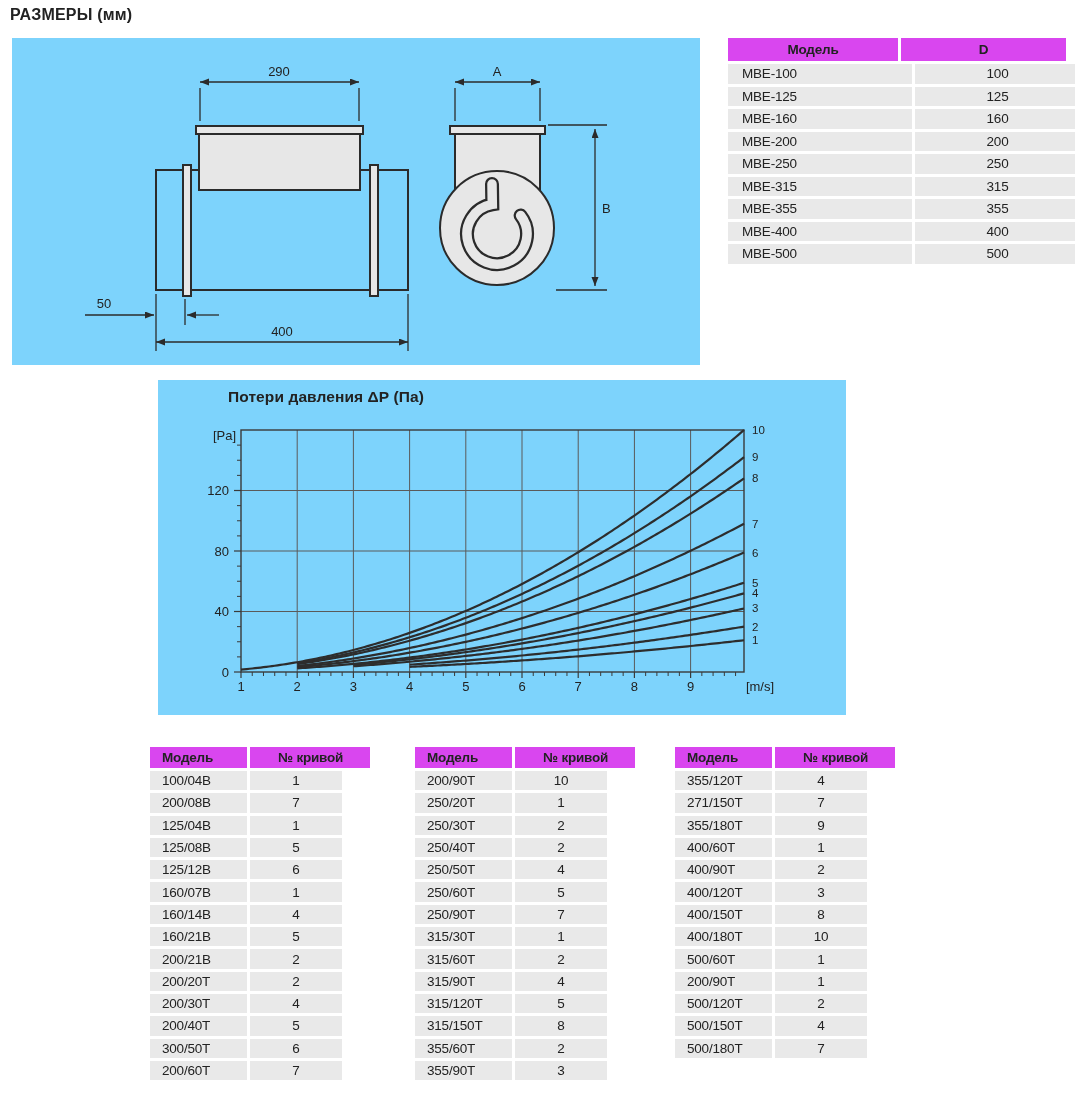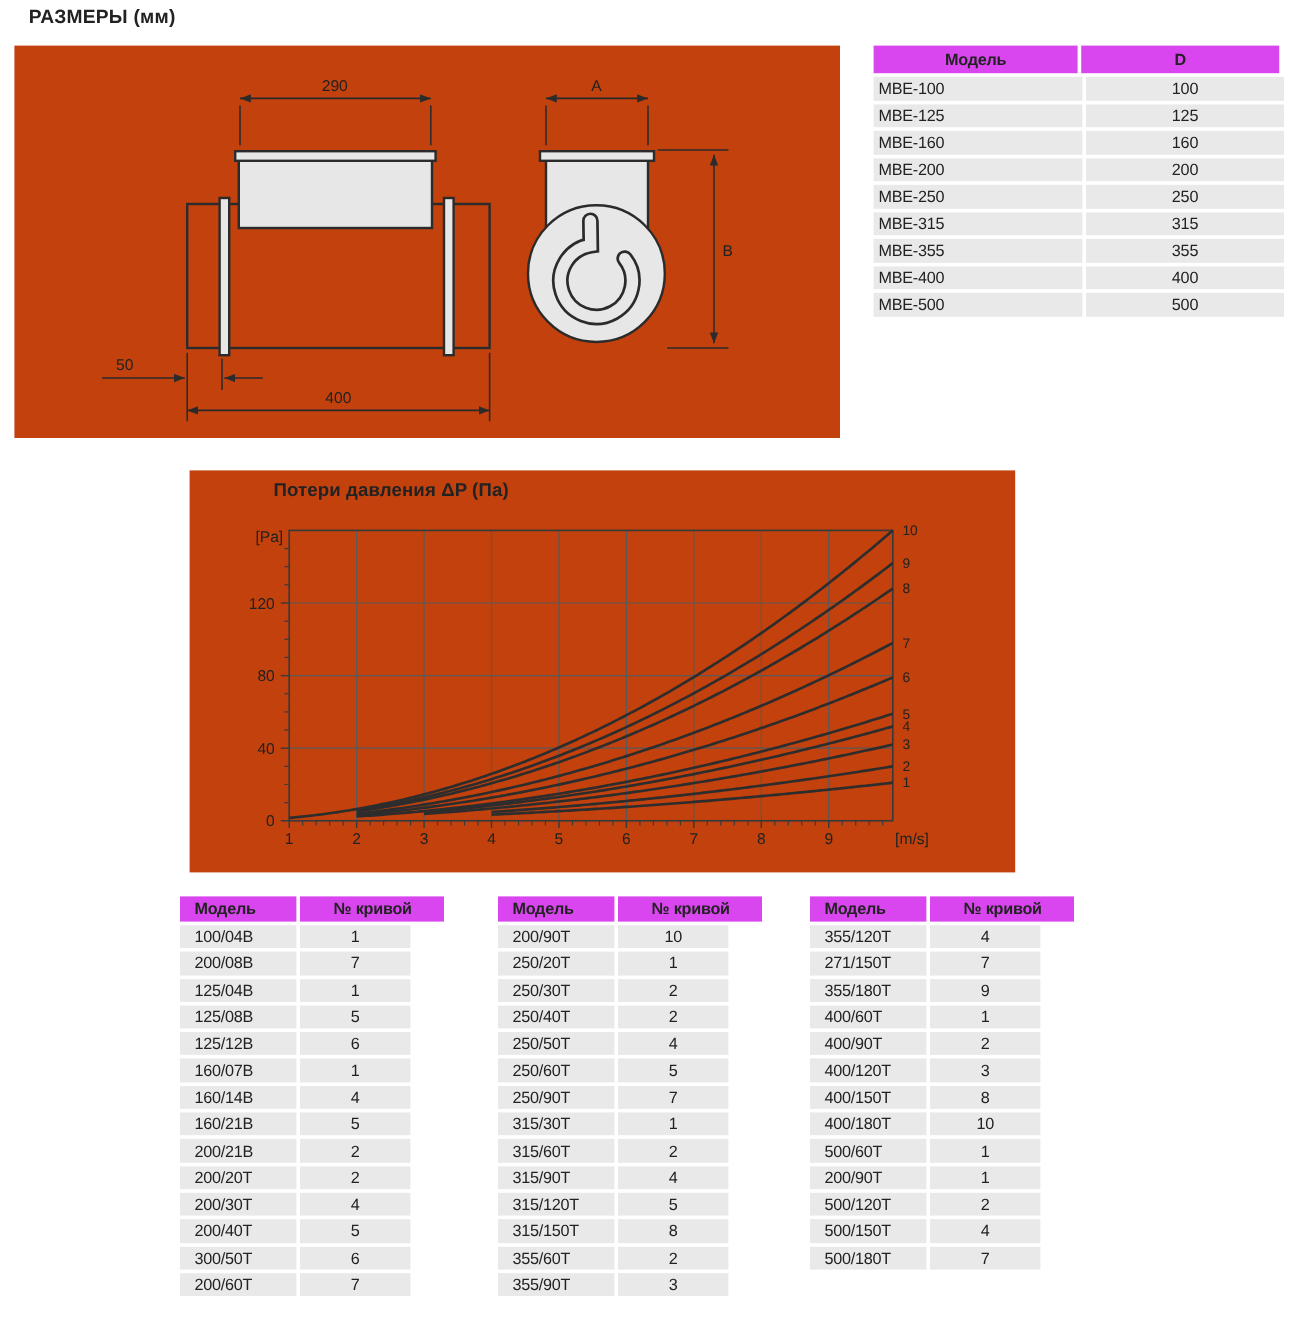"РАЗМЕРЫ (мм)" #page-title { left: 24px -> 10px }
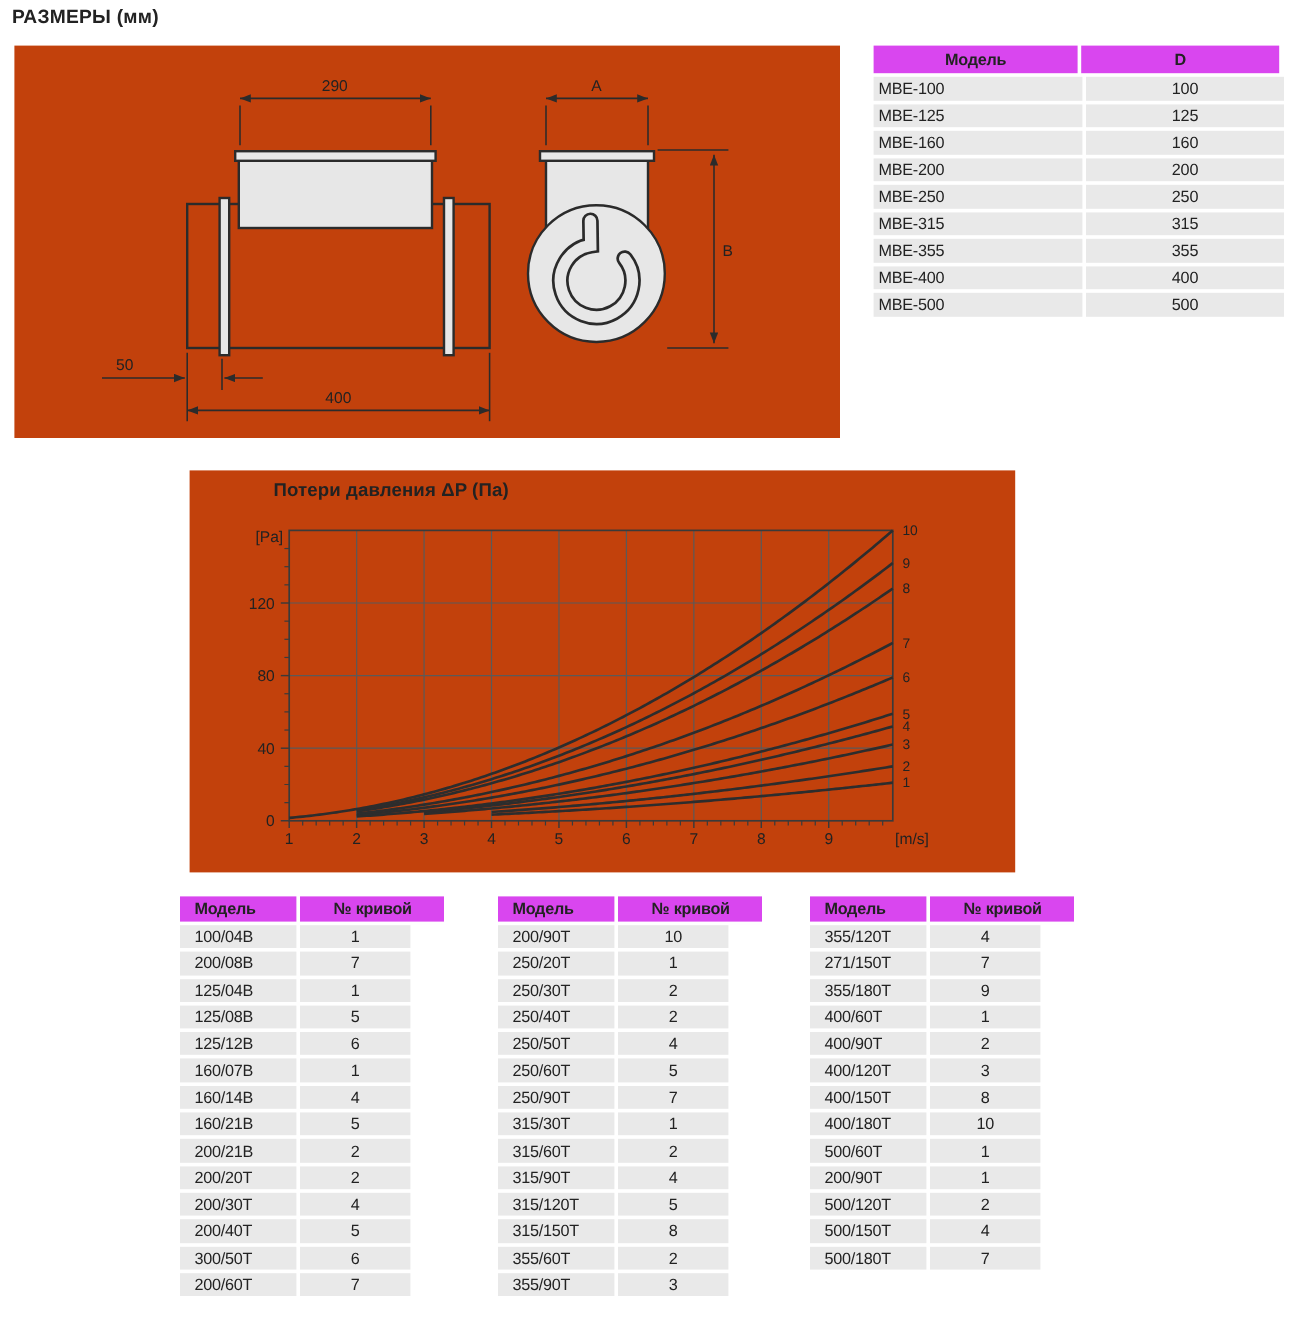"290" .panel { background: #c2410c -> #7dd3fc }
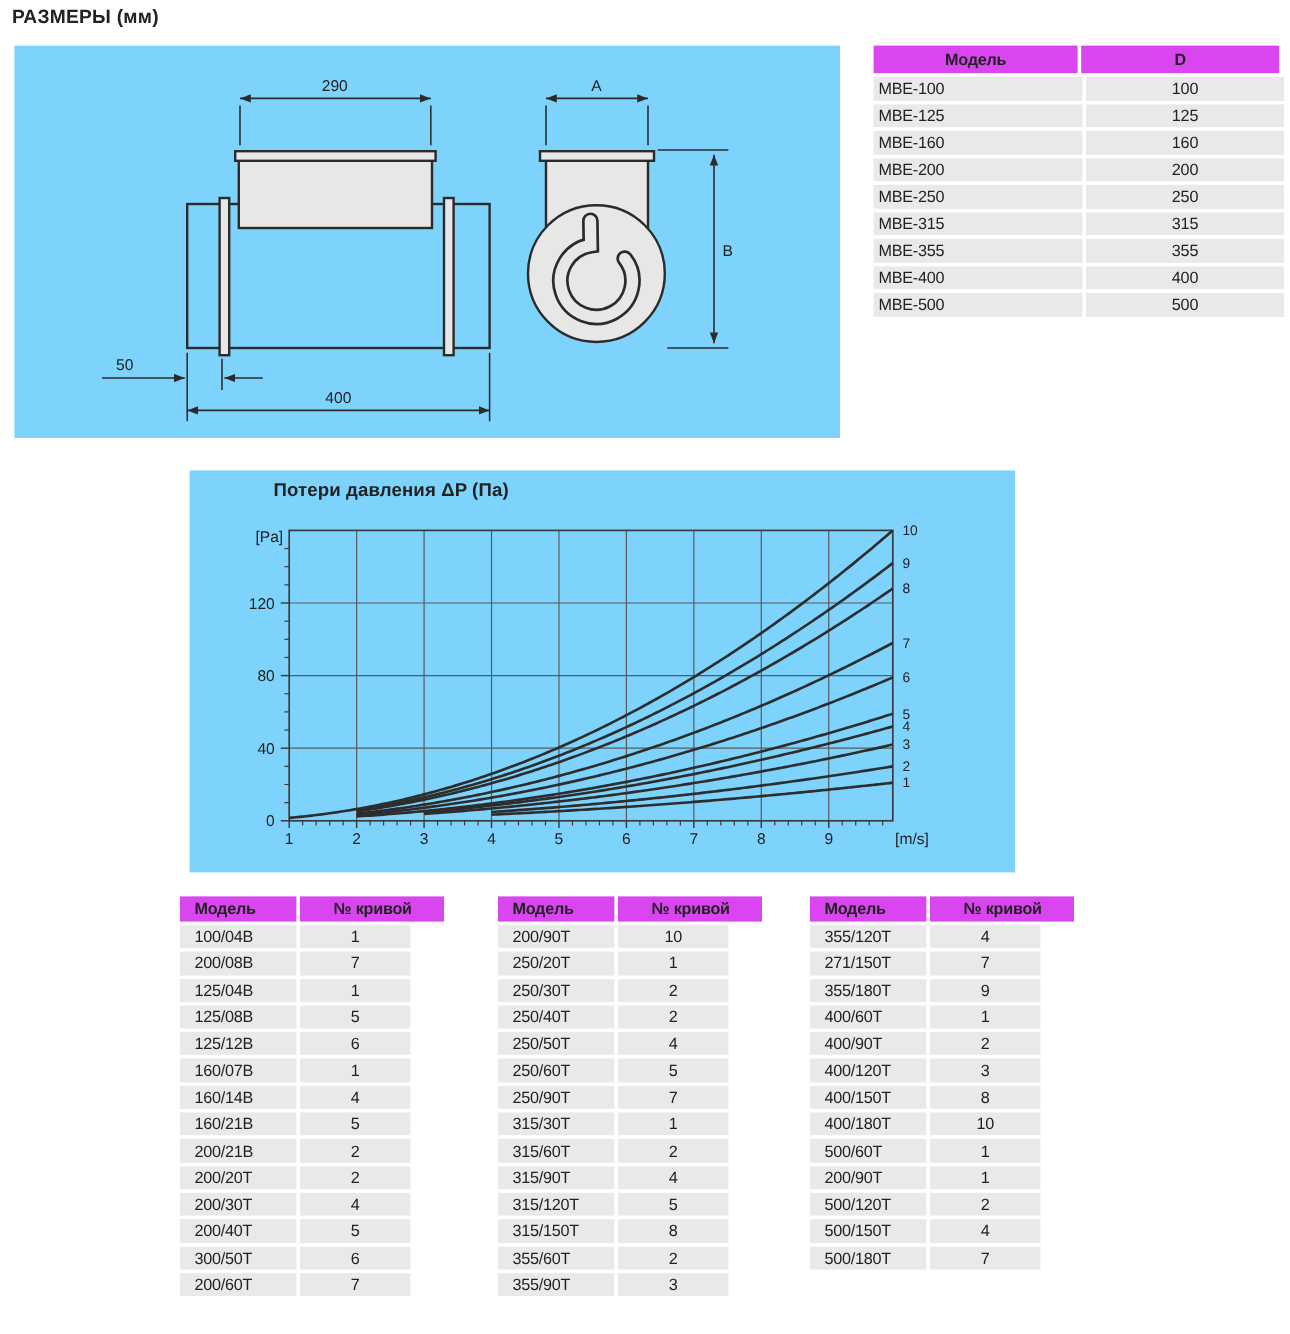"МВЕ-100" .tcell.c0 { padding-left: 4px -> 14px }
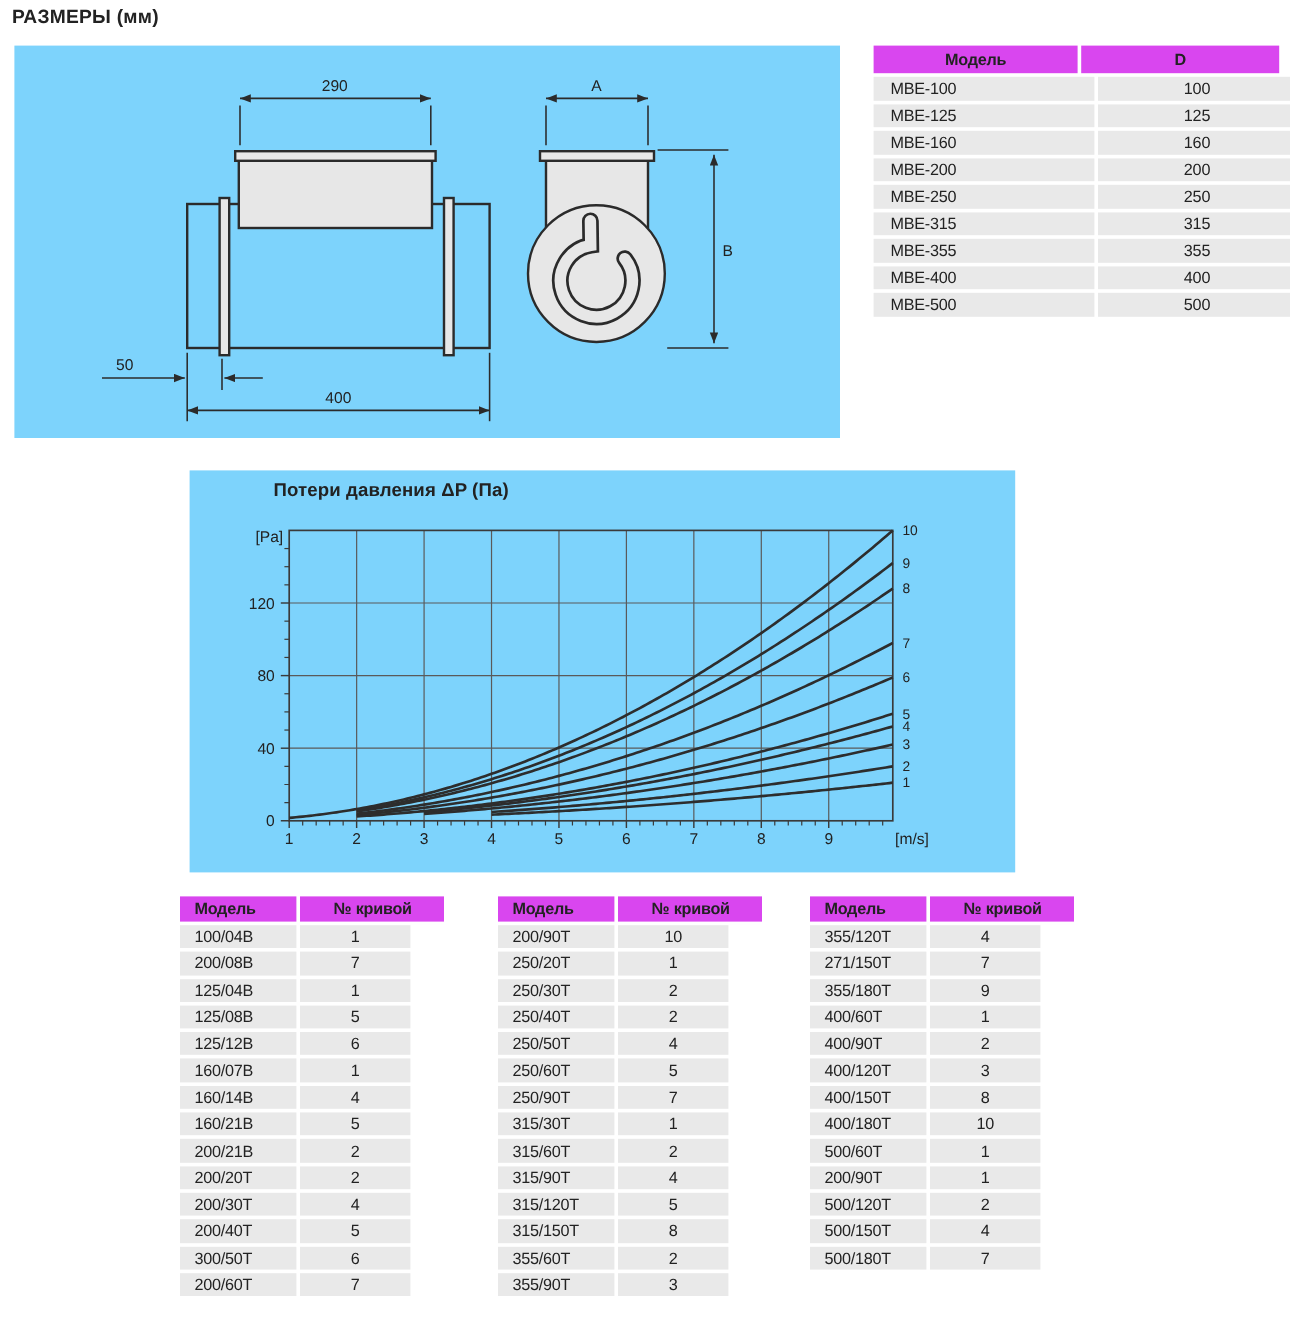"Потери давления ΔP (Па)" #chart-panel { top: 392px -> 380px }
